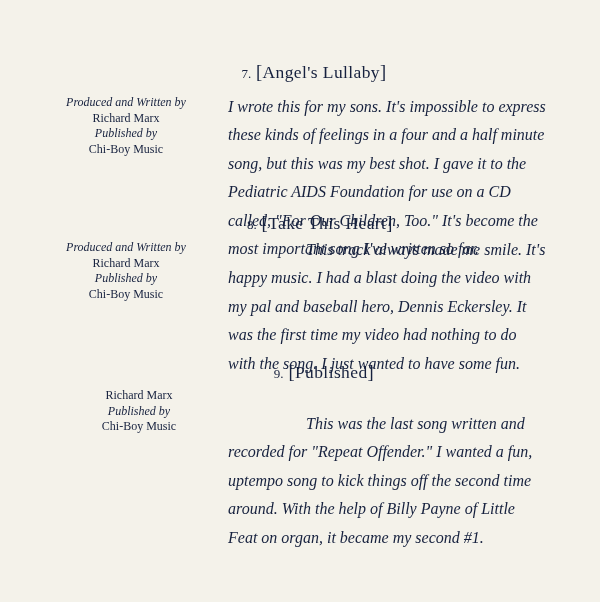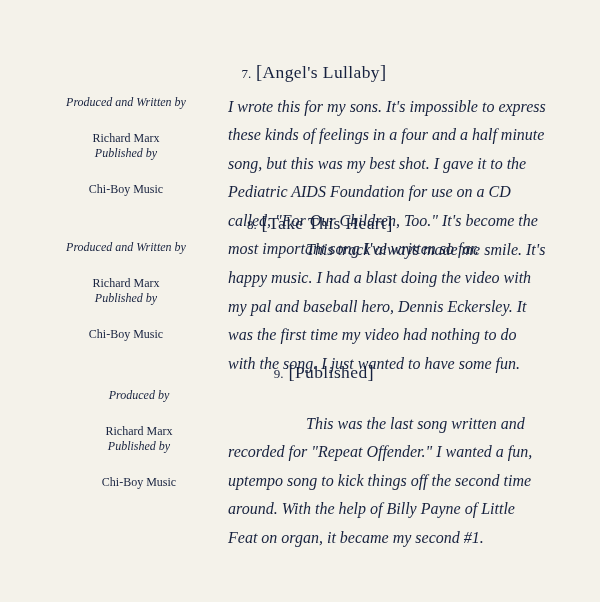"Richard Marx" .credits .rm { margin-top: 20px -> none }
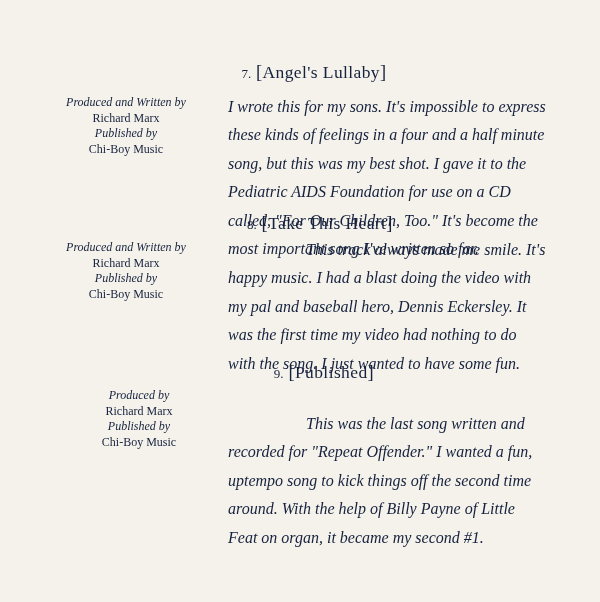"Produced by" div.it { html: <div>Produced by</div> -> none }
